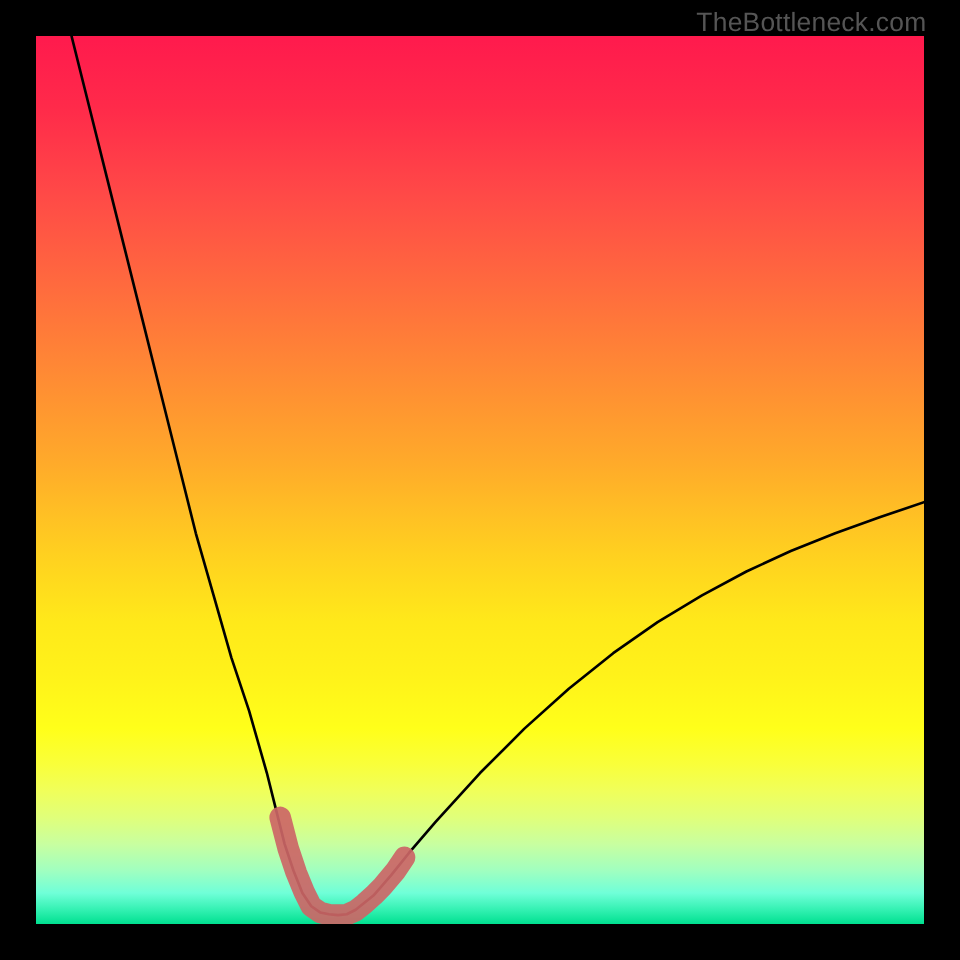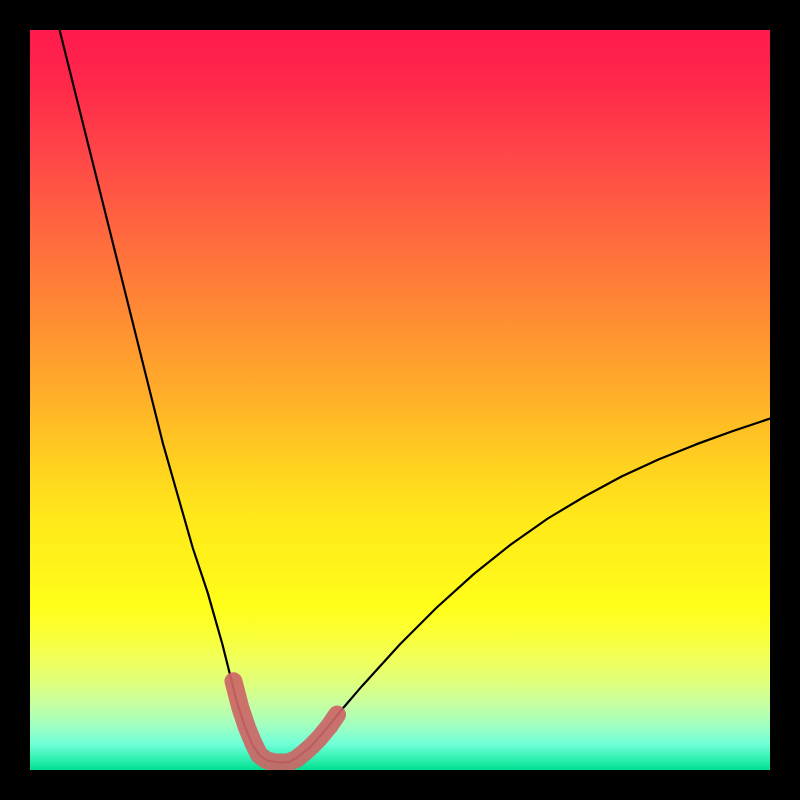"TheBottleneck.com" div.attribution { html: none -> <div>TheBottleneck.com</div> }
